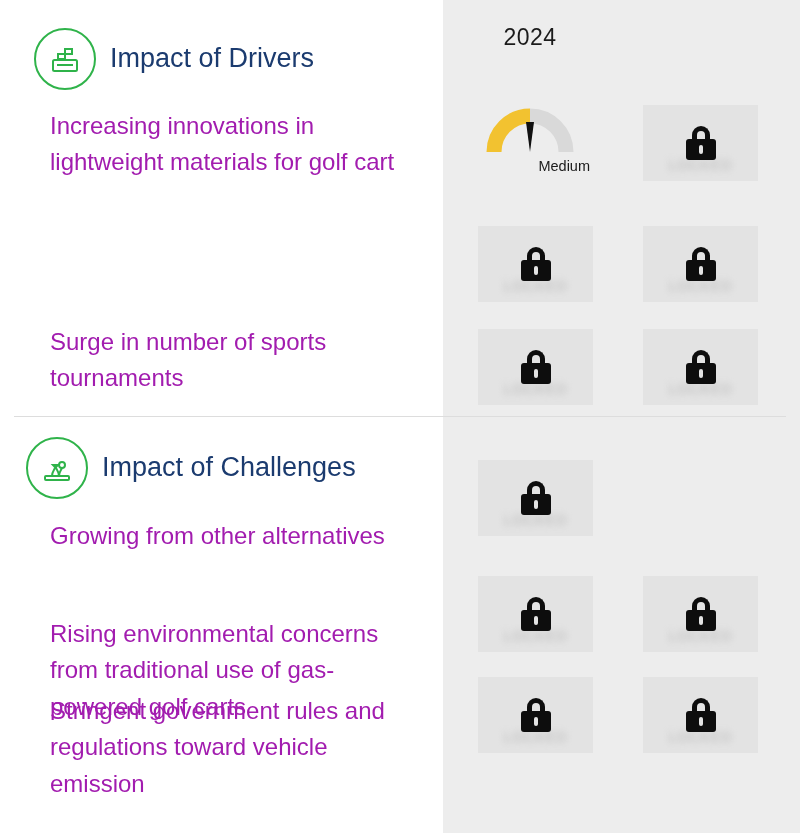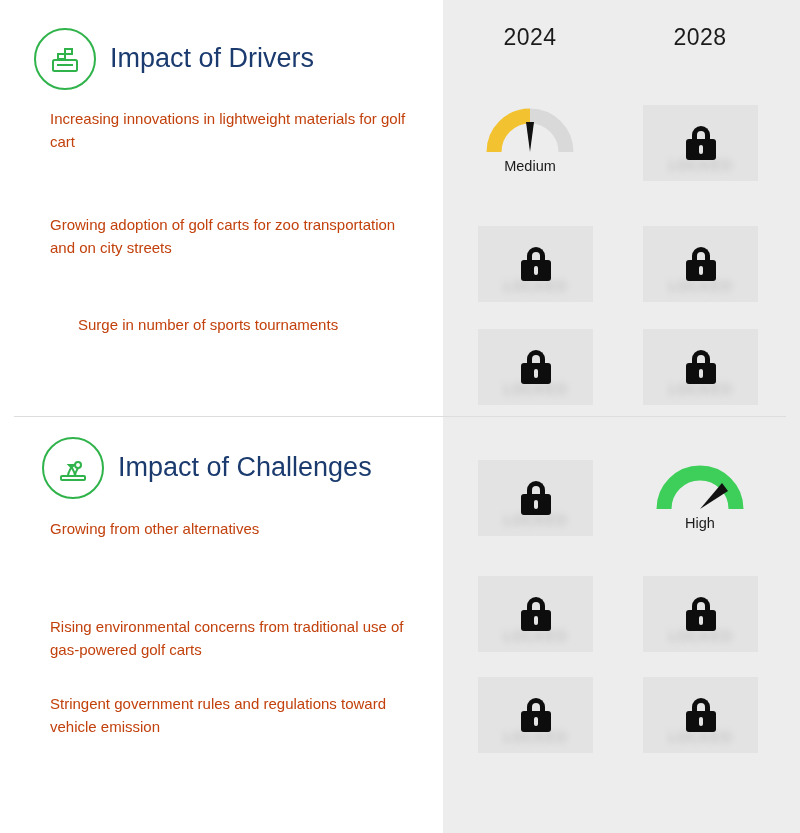"2028" div.col-head { html: <div>2028</div> -> none }
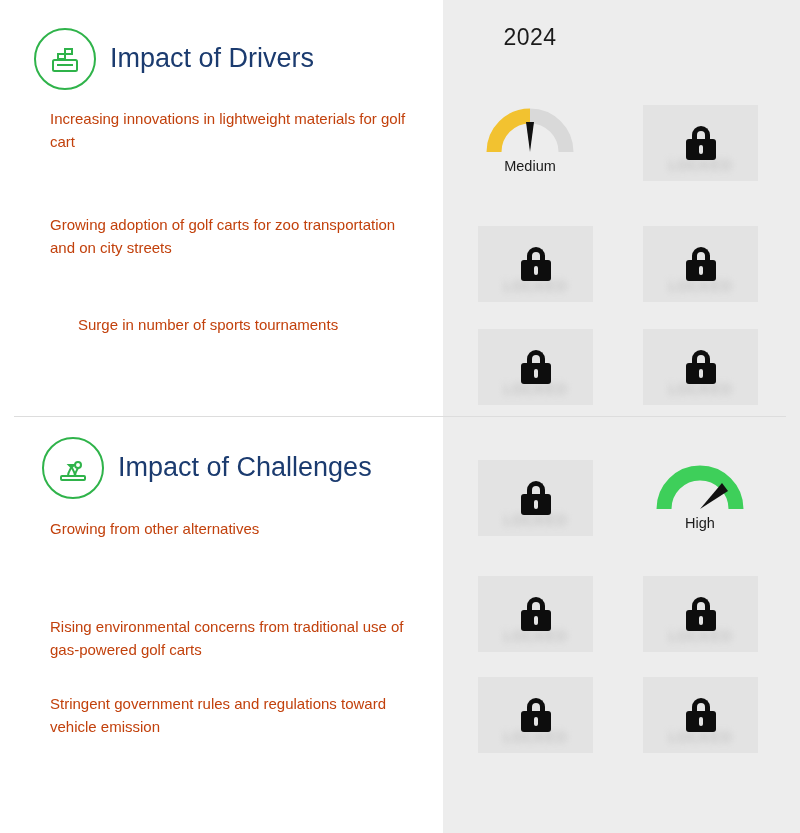"Increasing innovations in lightweight" .item { color: #c2410c -> #a21caf; font-size: 15px -> 24px }
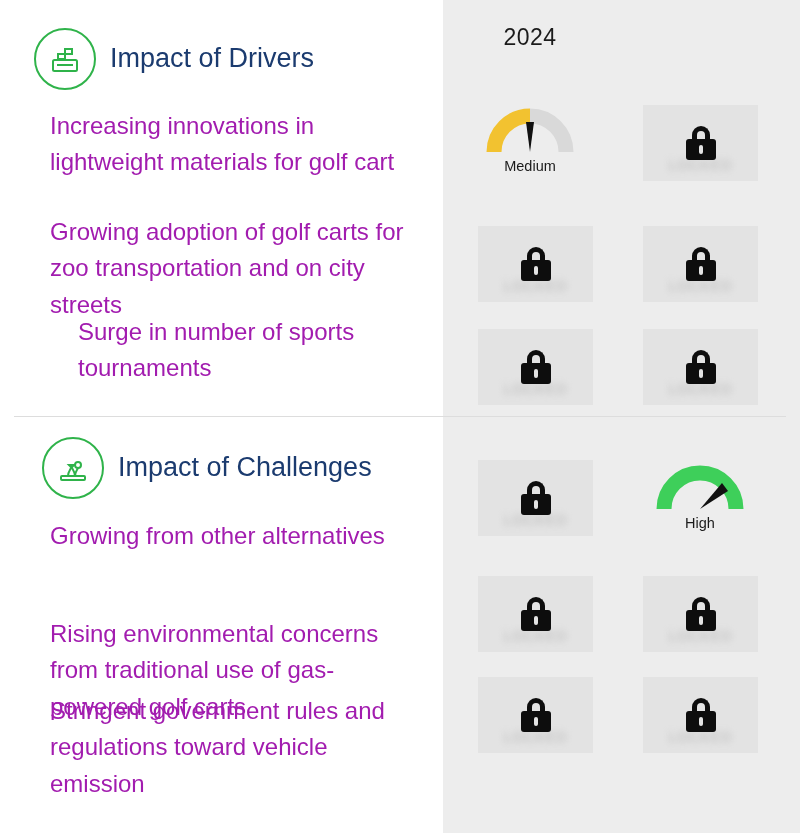"Medium" .gauge { text-align: center -> right }
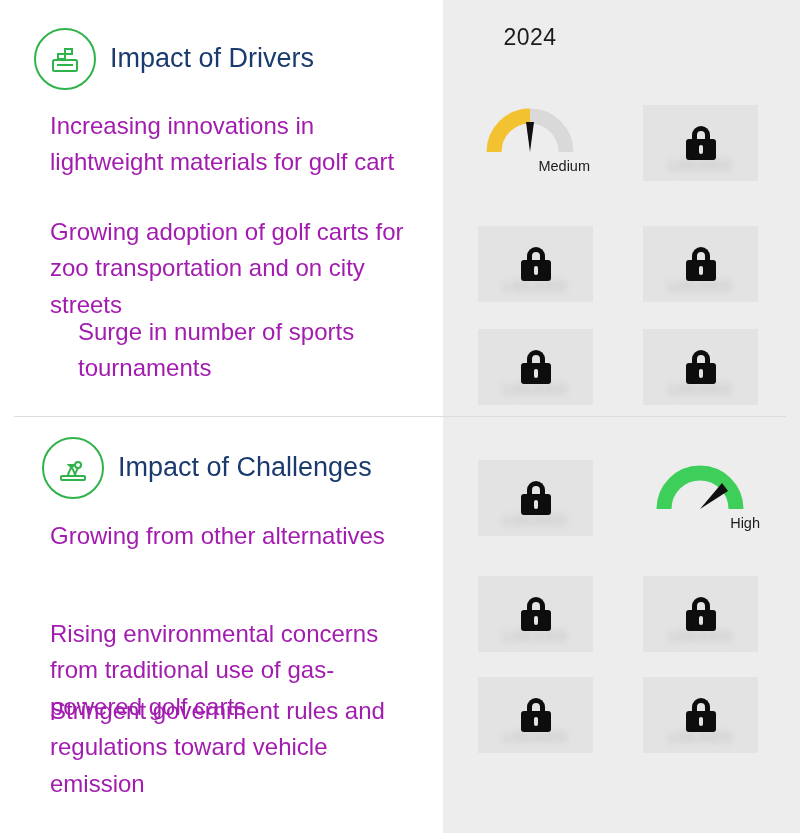"Growing adoption of golf carts" div.item { html: <div>Growing adoption of golf carts for zoo transportation and on city streets</div> -> none }
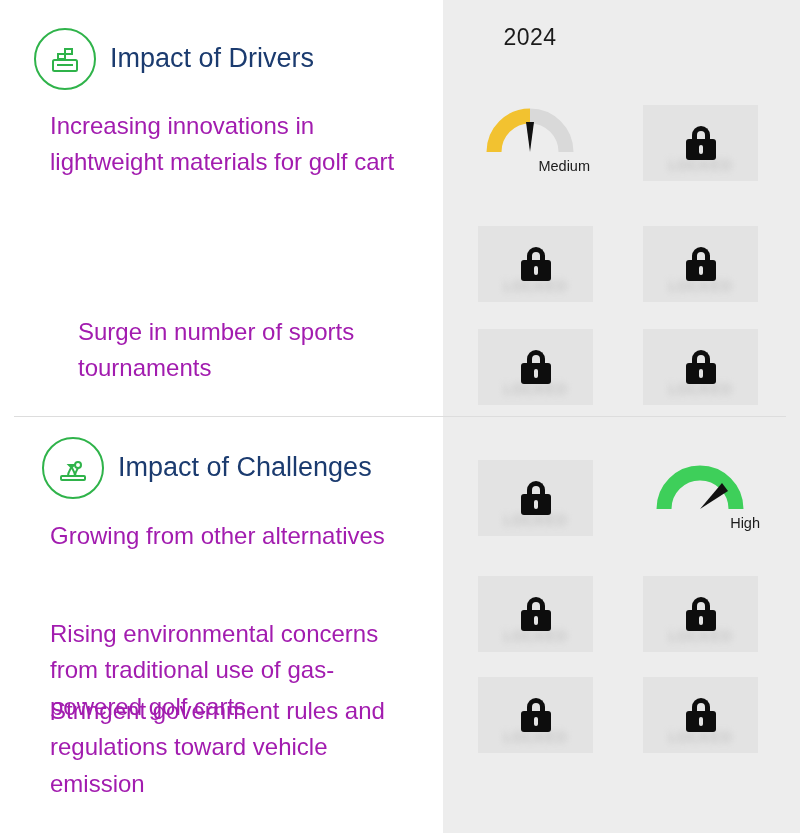"Surge in number of sports" .it3 { margin-left: 28px -> none; top: 314px -> 324px }
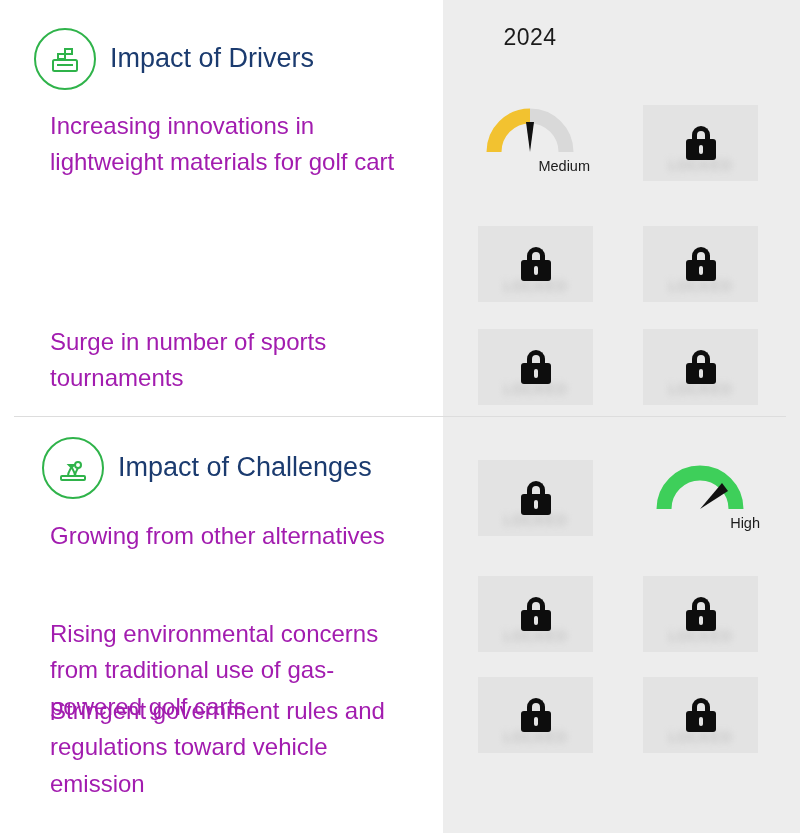"Impact of Challenges" .section-title-row.challenges { left: 42px -> 26px }
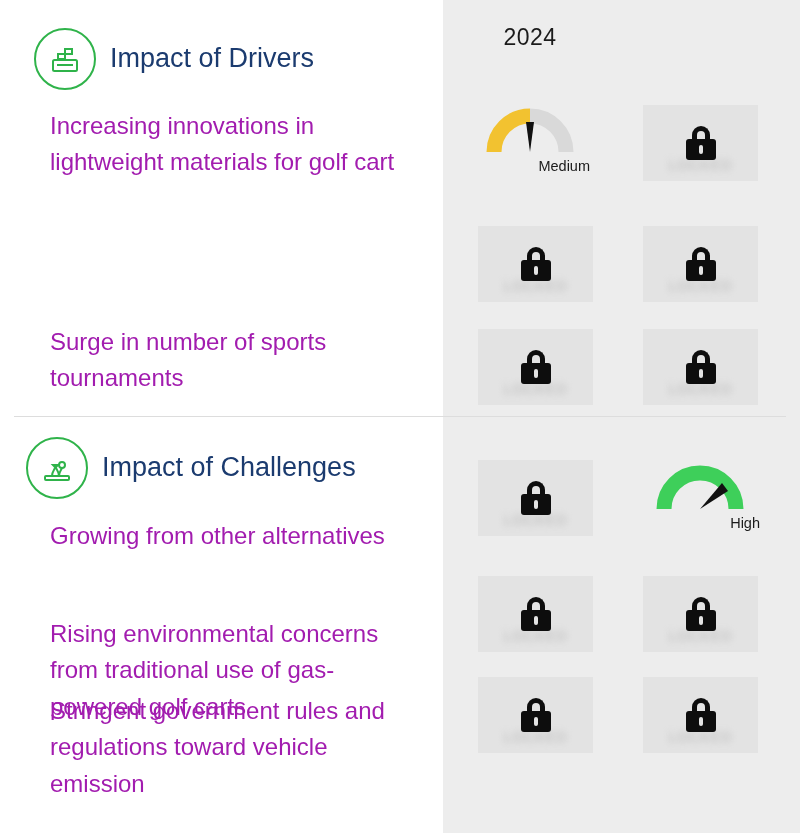"High" div.gauge { html: <div> <div> <svg> <path></path> <path></path> </svg> </div> <div>High</div> </div> -> none }
